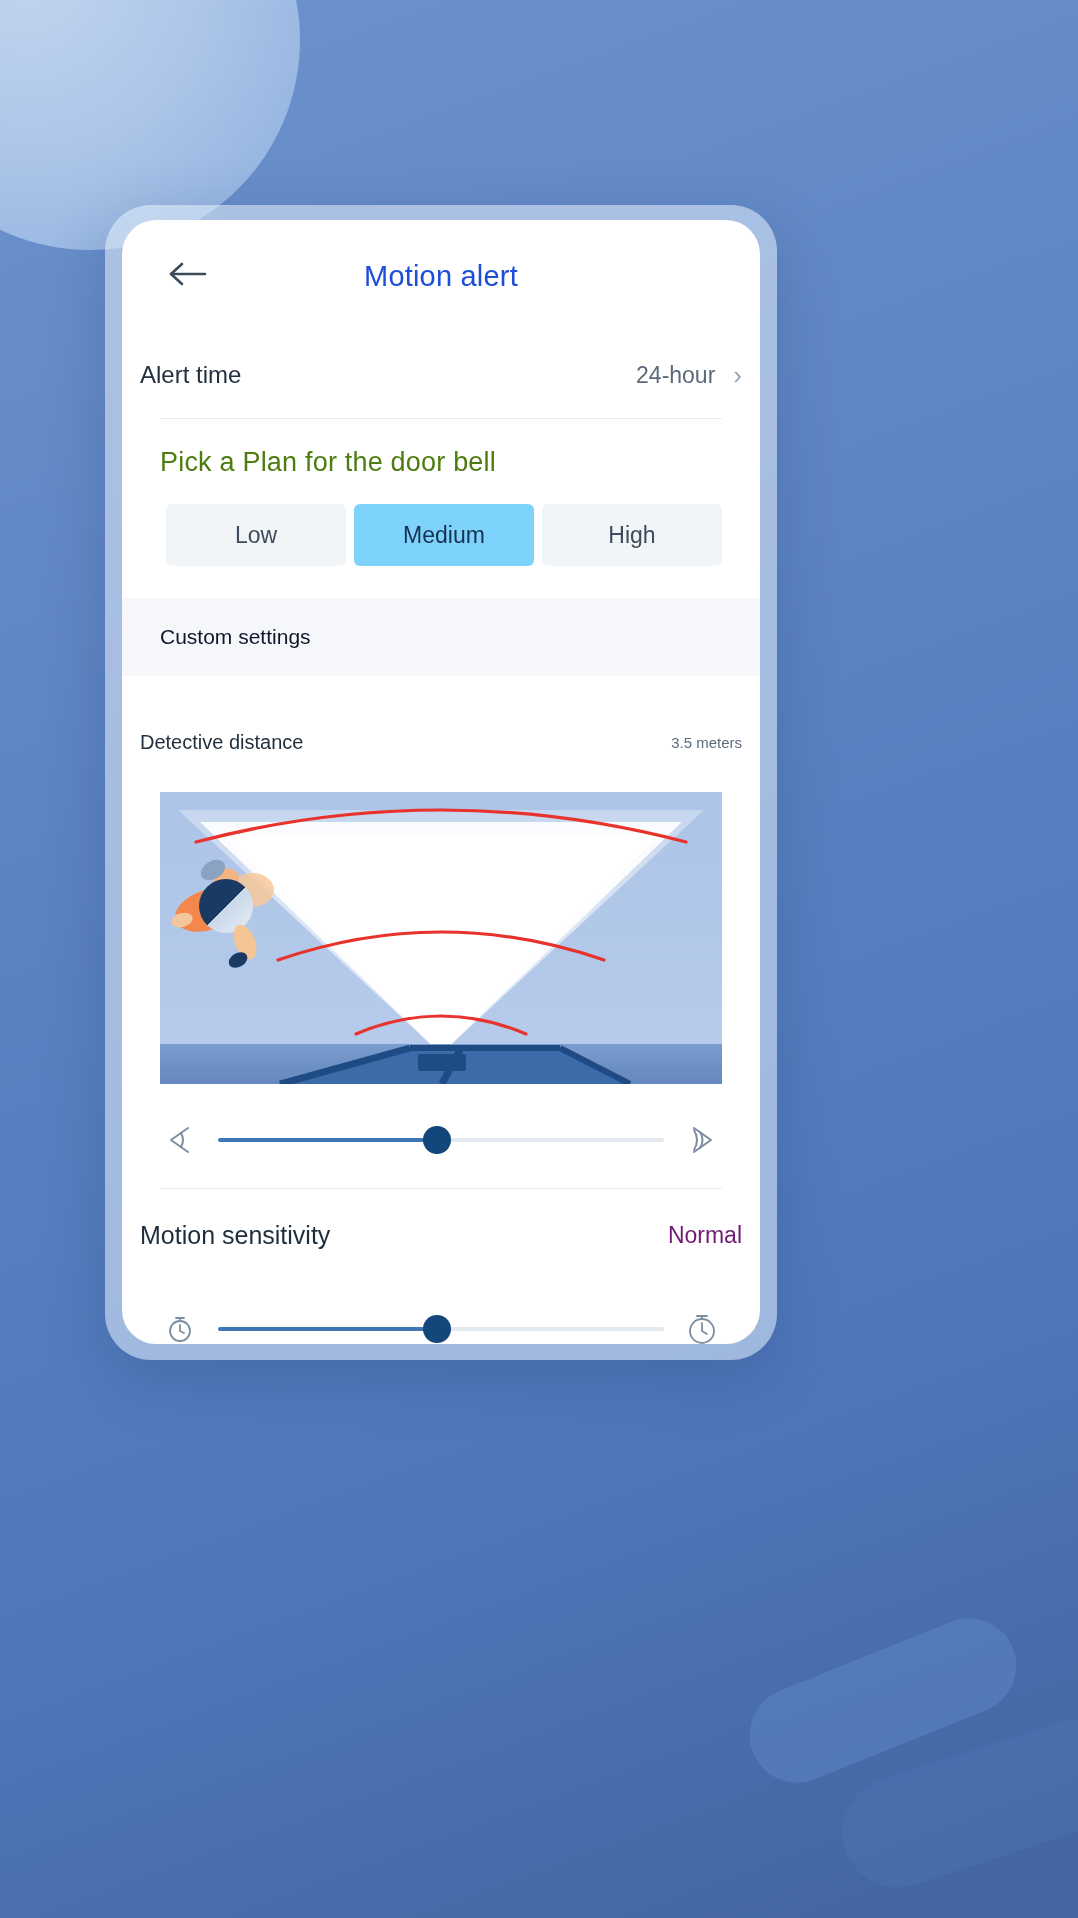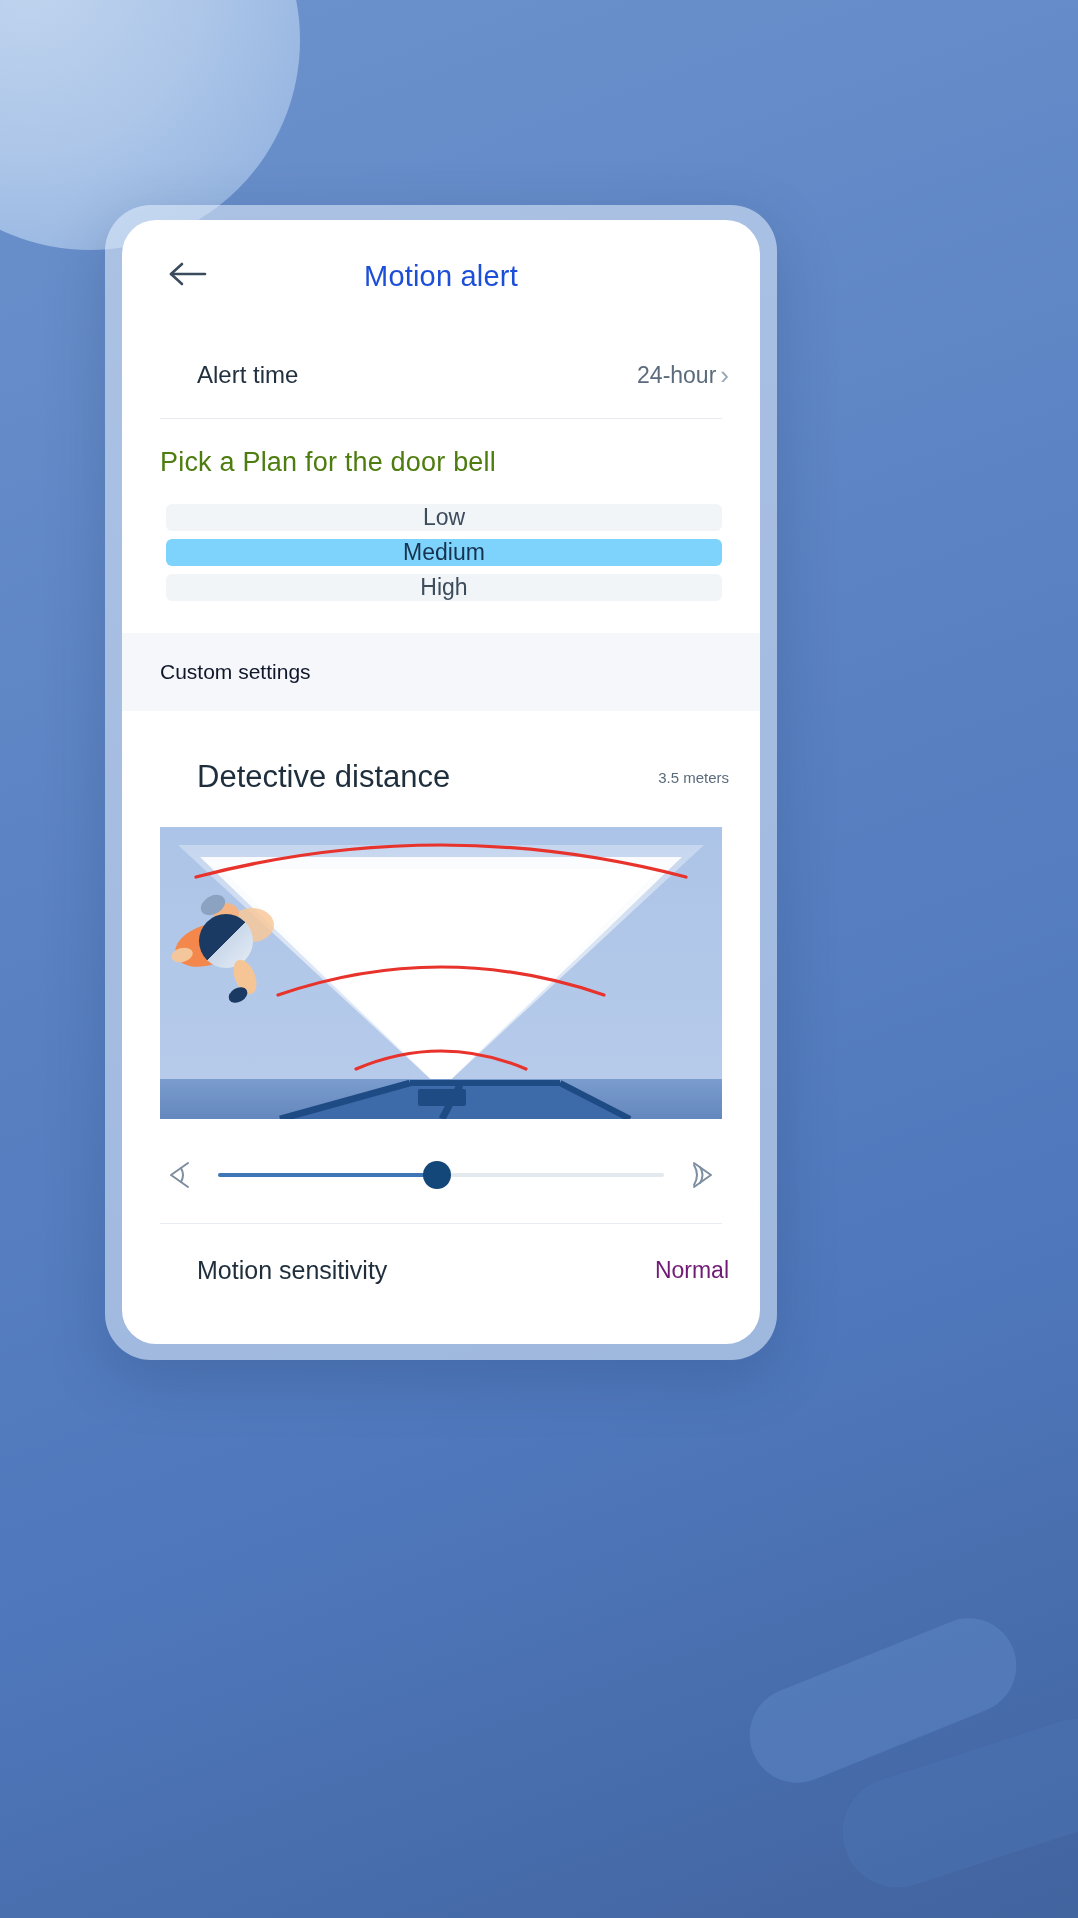"Alert time" .row { margin-left: 44px -> none; padding: 0 31px -> 0 18px }
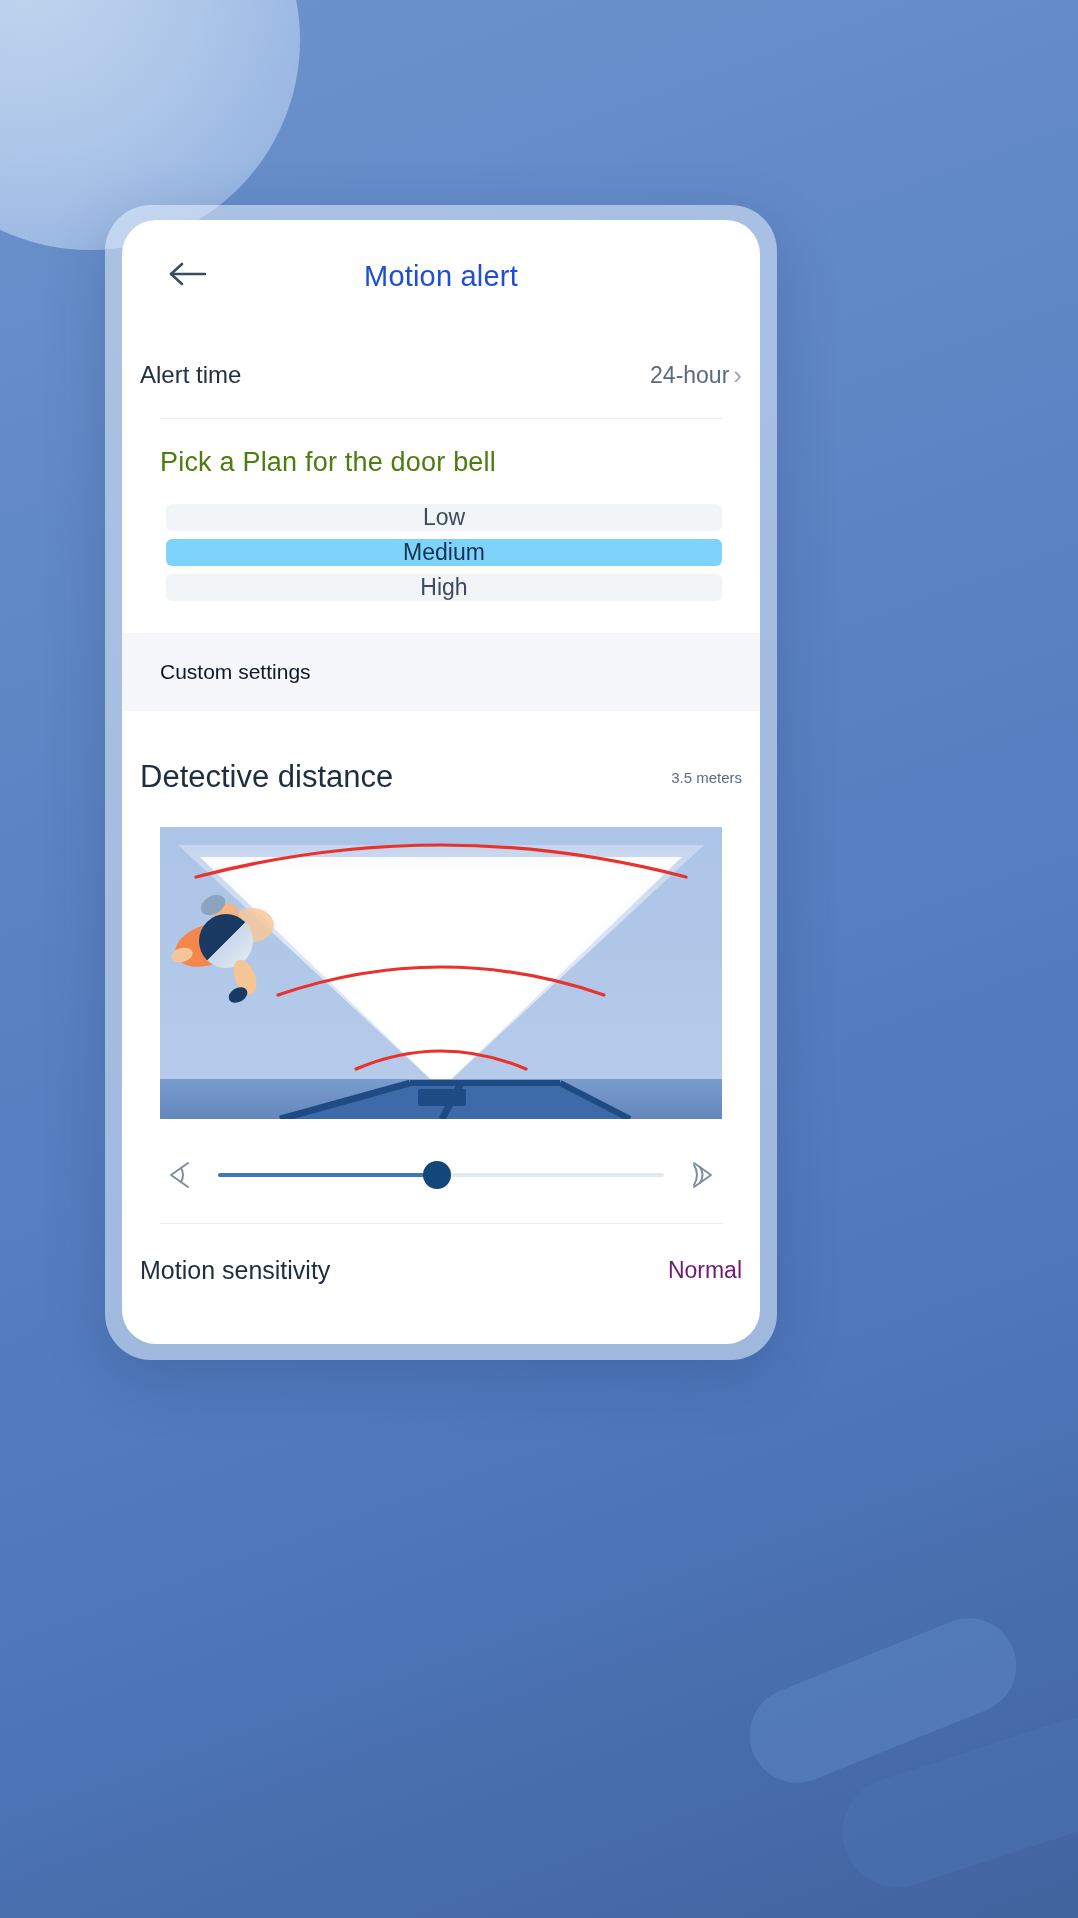"24-hour" .row-value-wrap { gap: 4px -> 18px }
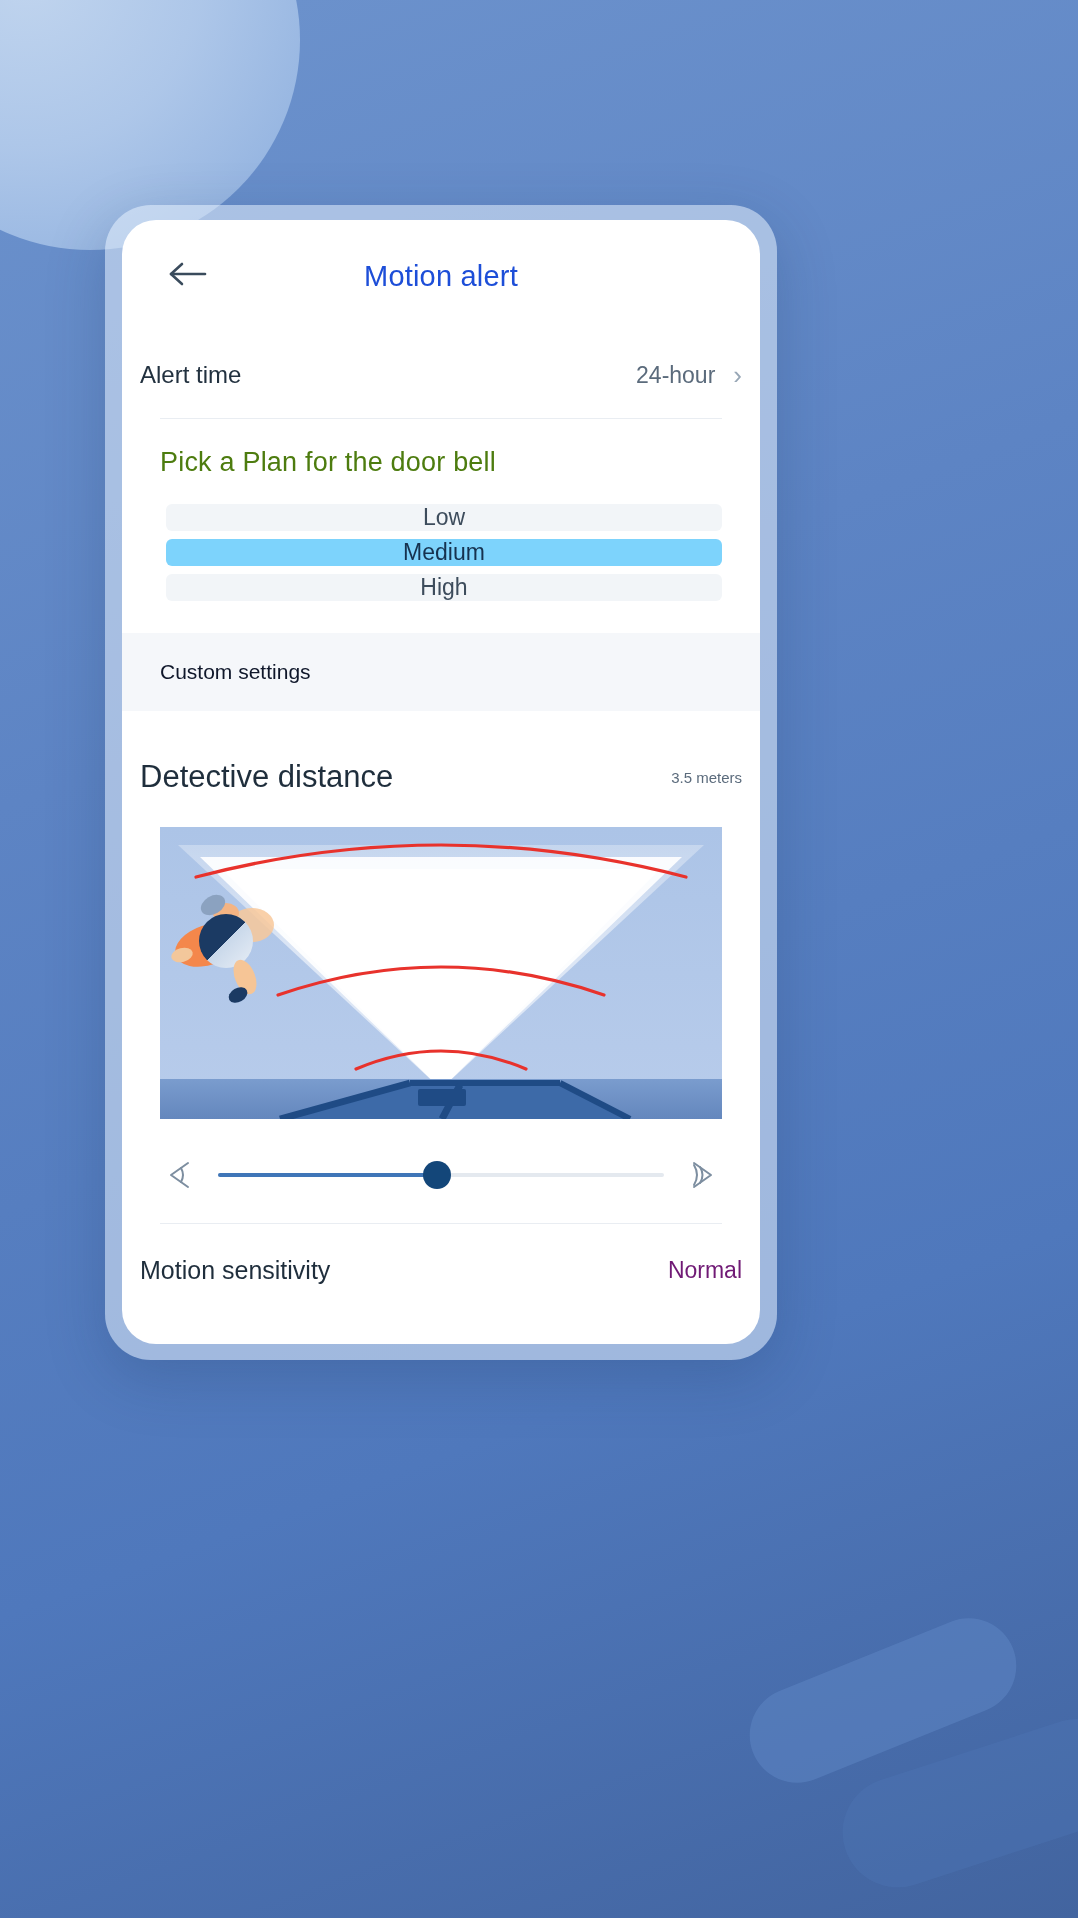"Low" .plan-row { flex-direction: column -> none }
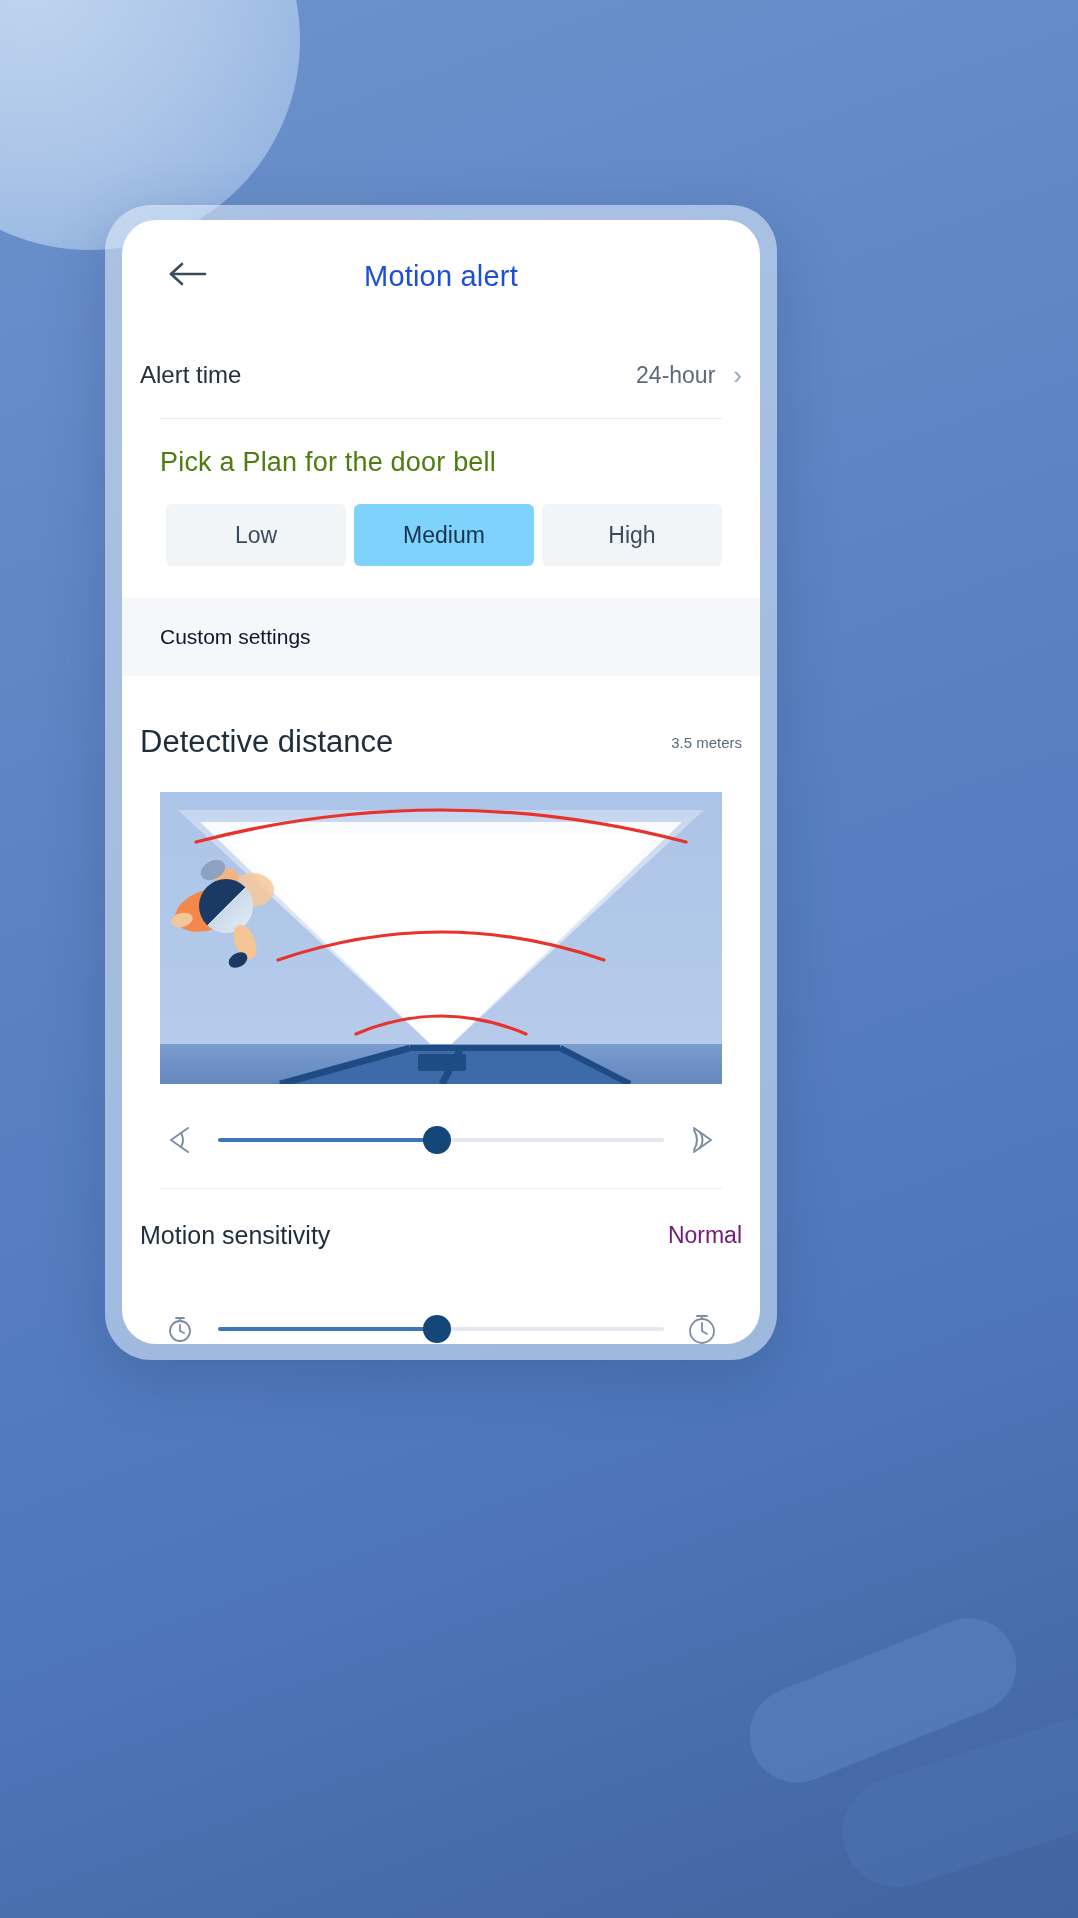"Detective distance" .dd-label { font-size: 31px -> 20px }
